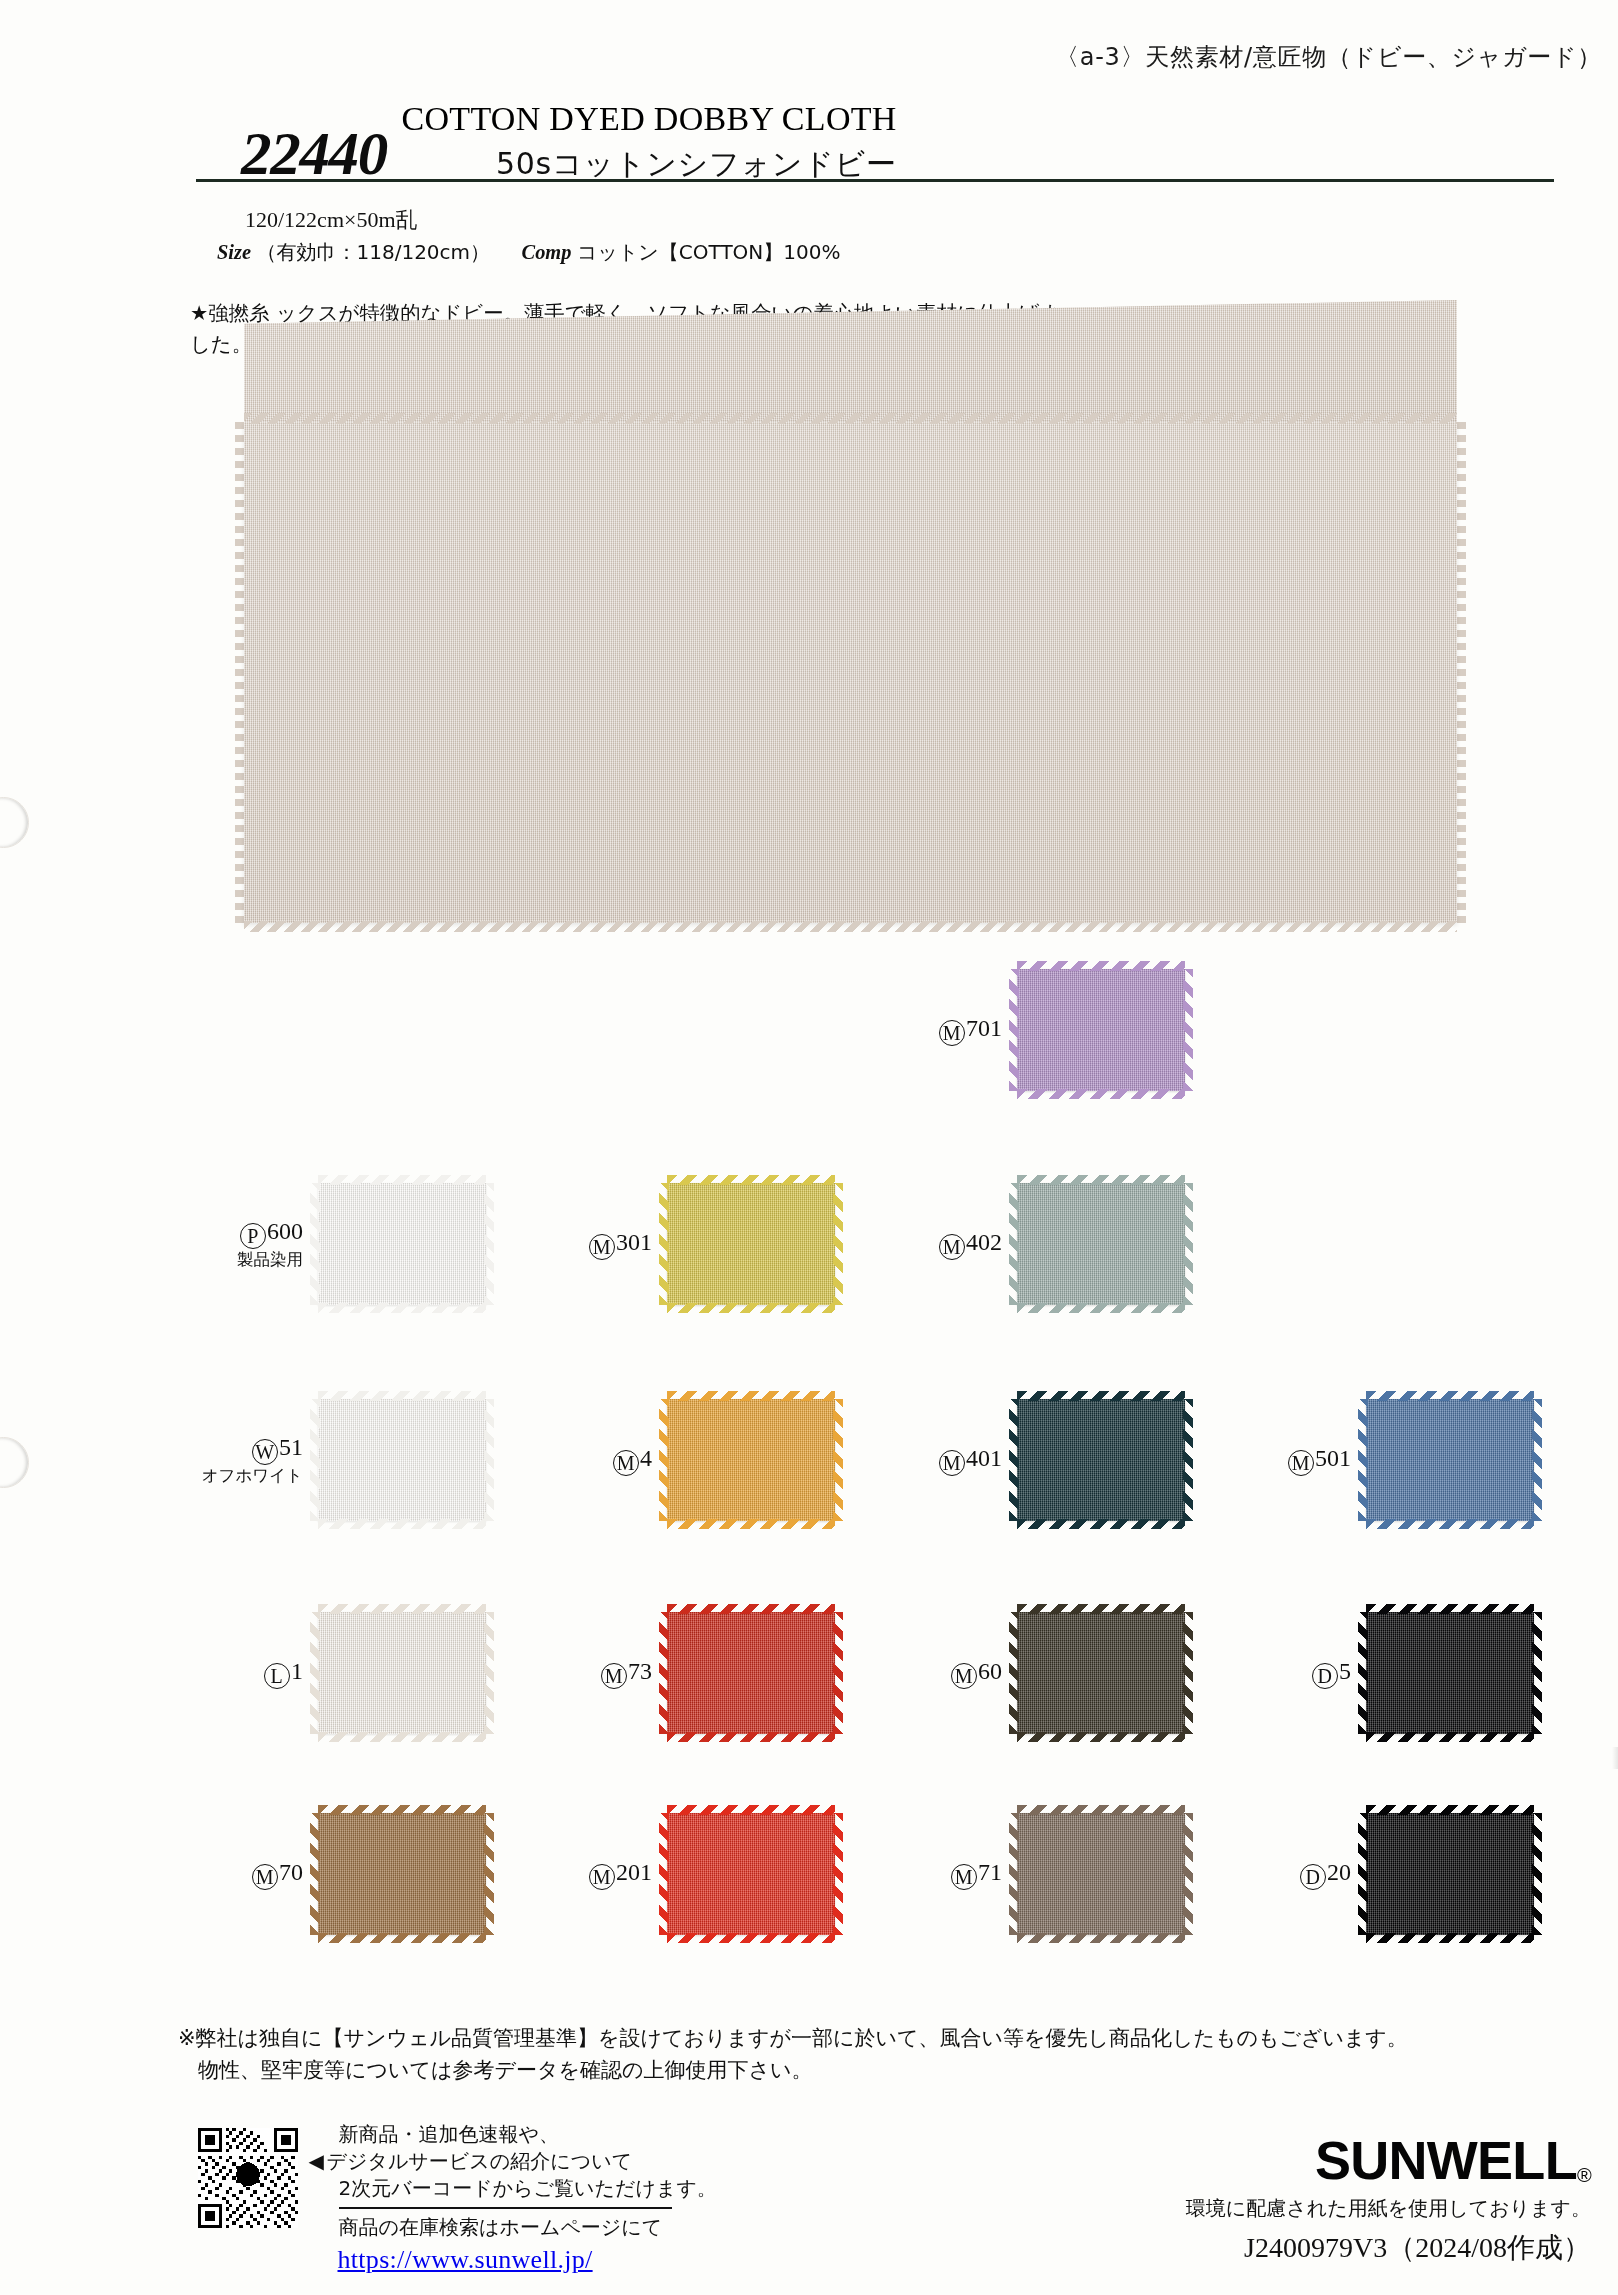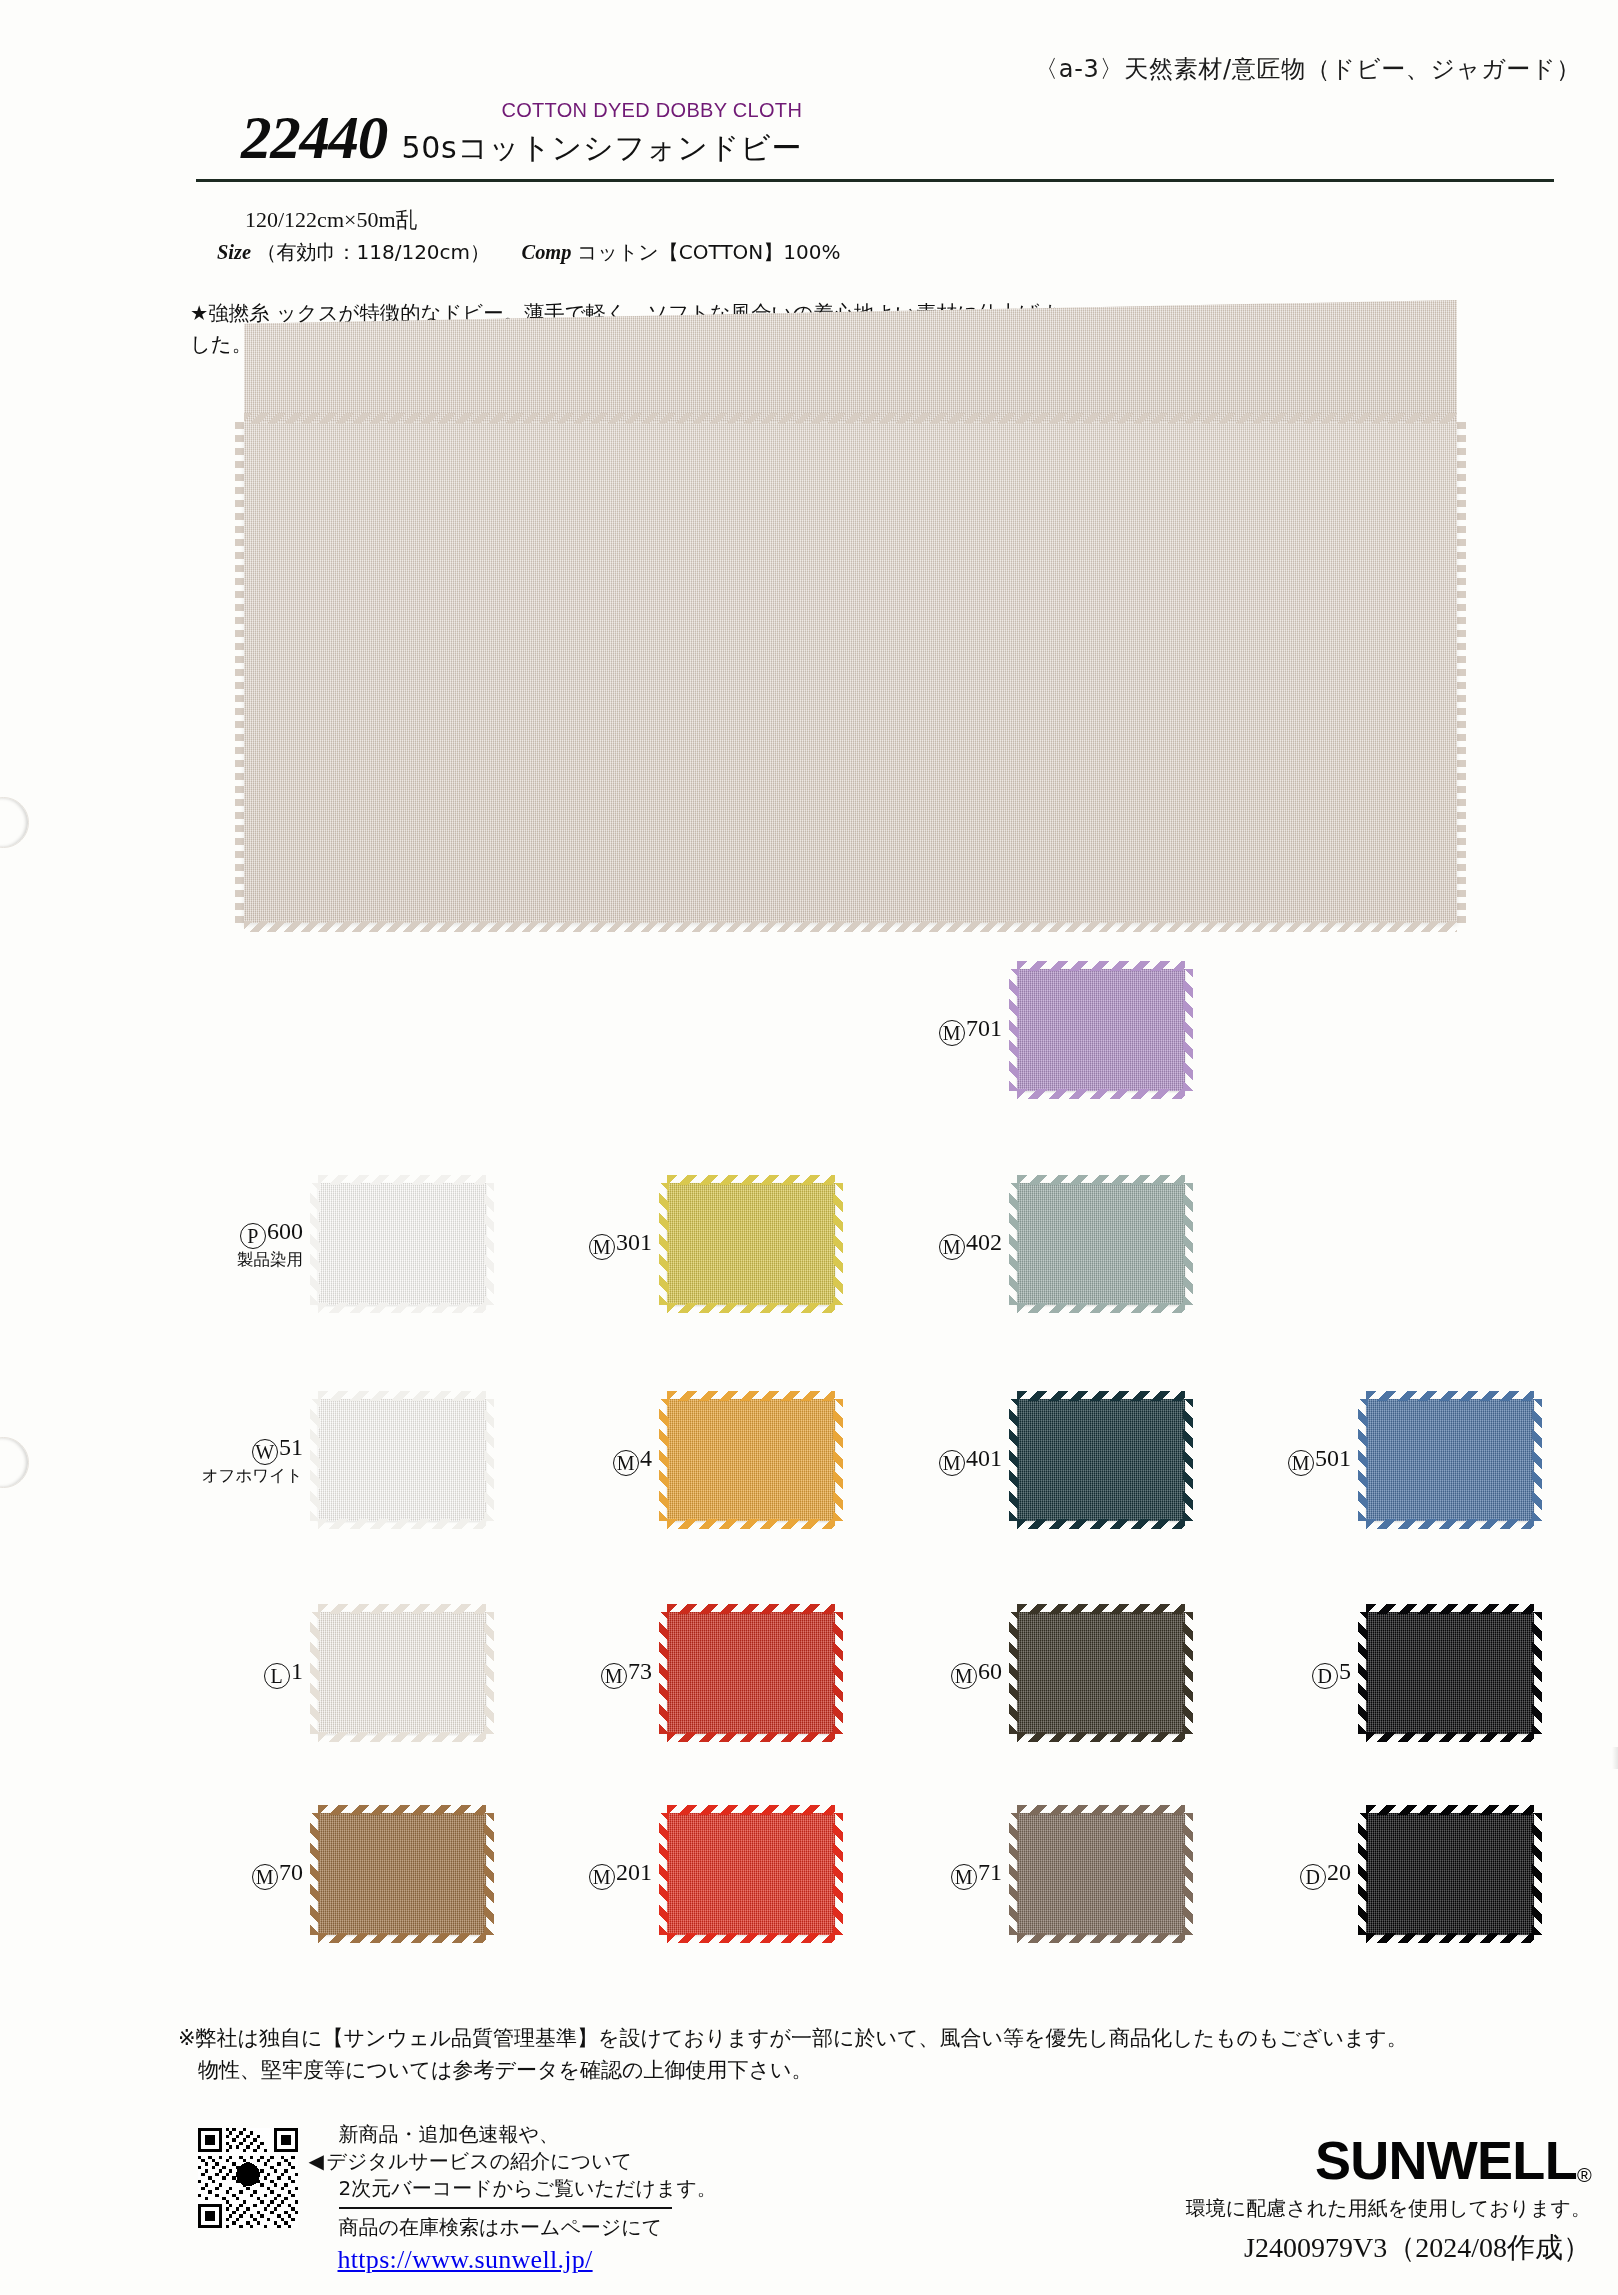"〈a-3〉天然素材/意匠物（ドビー、ジャガード）" .cat-tag { margin-top: 12px -> none; right: 38px -> 17px }
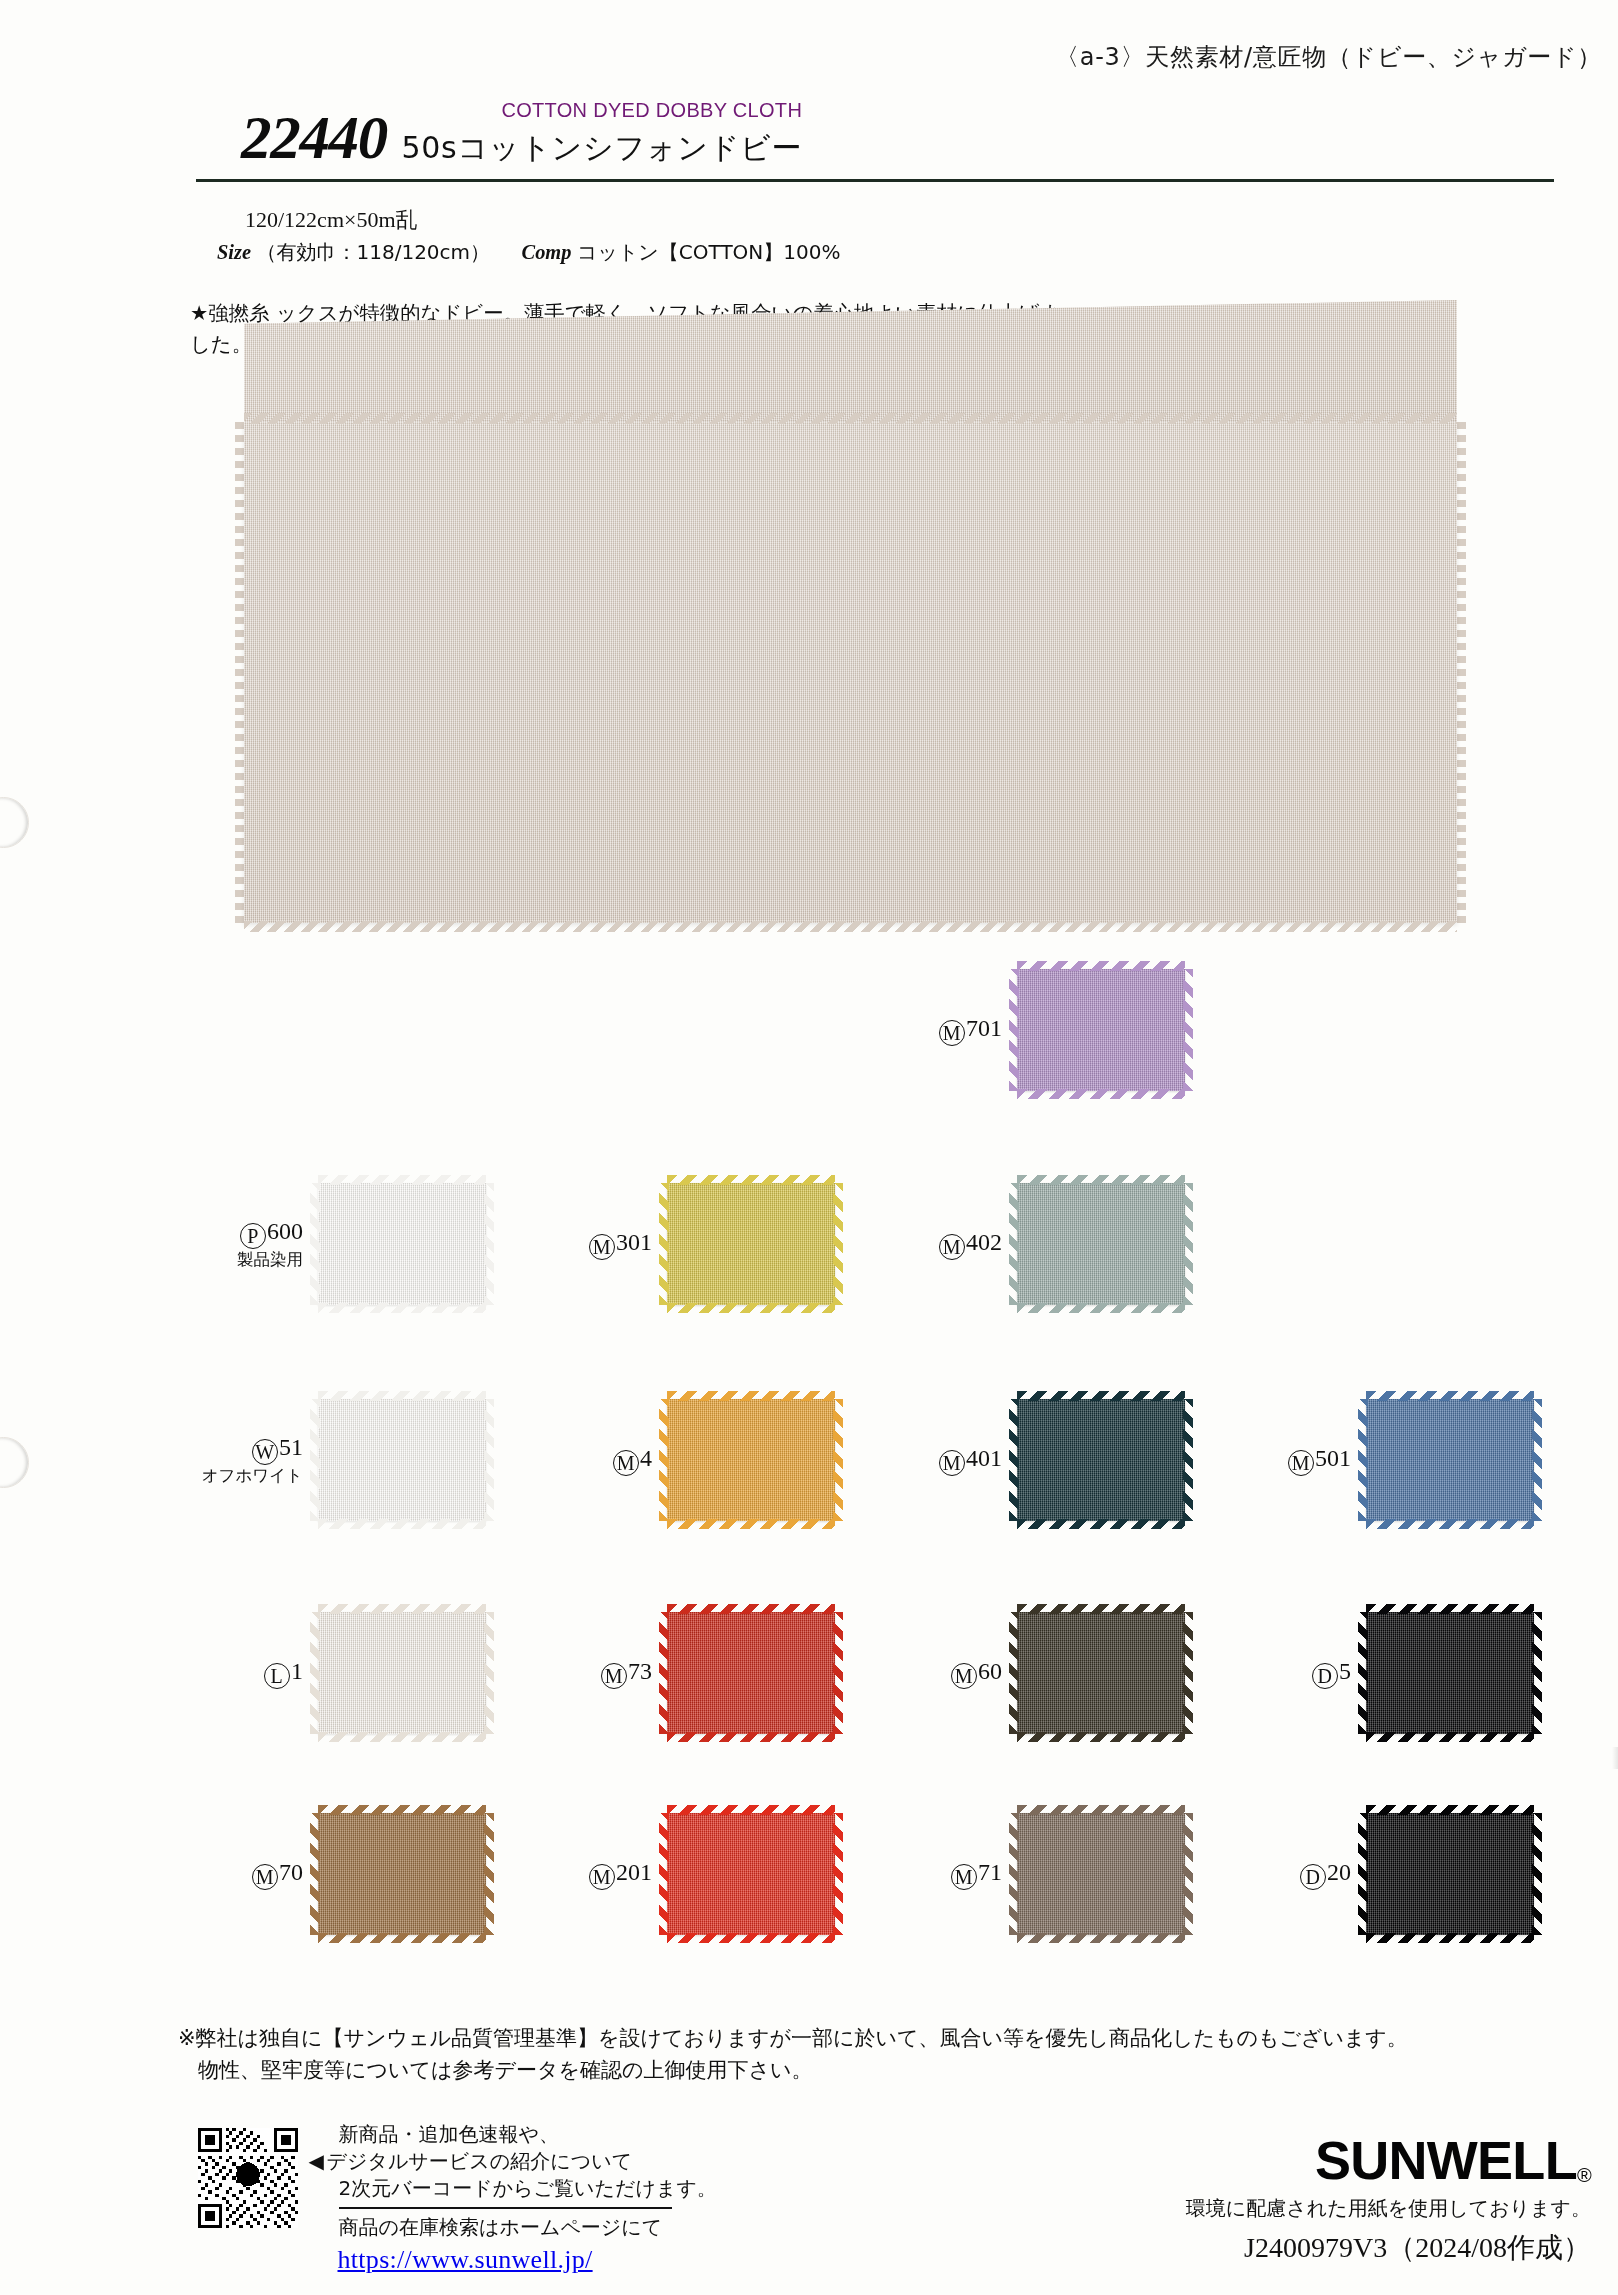"COTTON DYED DOBBY CLOTH" .title-en { color: #701a75 -> #000000; font-family: Liberation Sans, sans-serif -> Liberation Serif, serif; font-size: 20px -> 34px }
